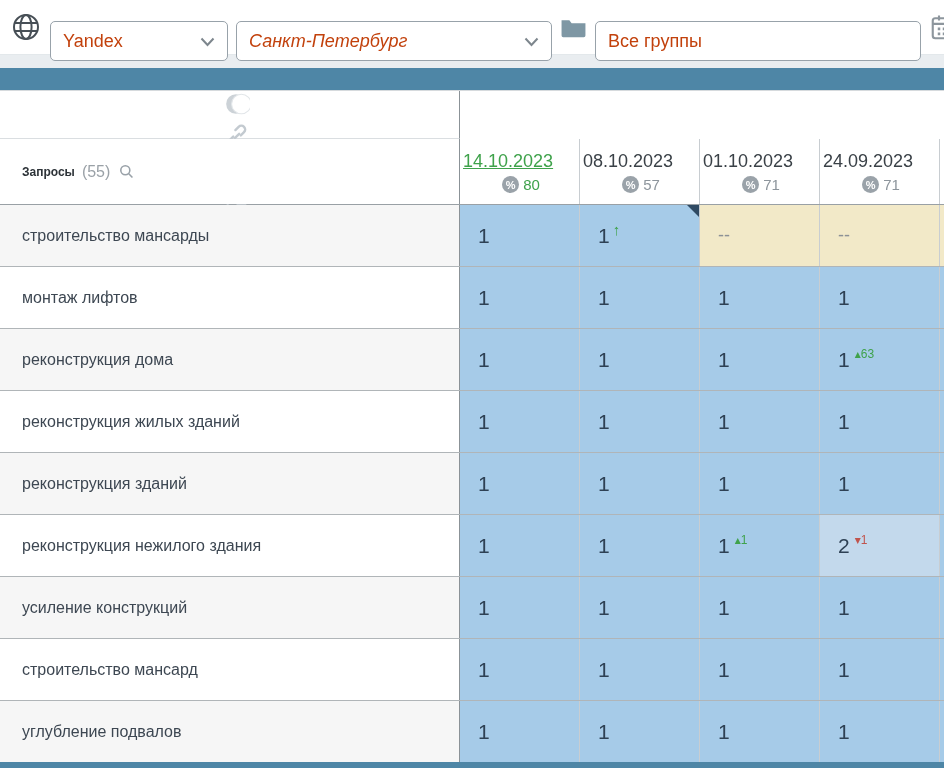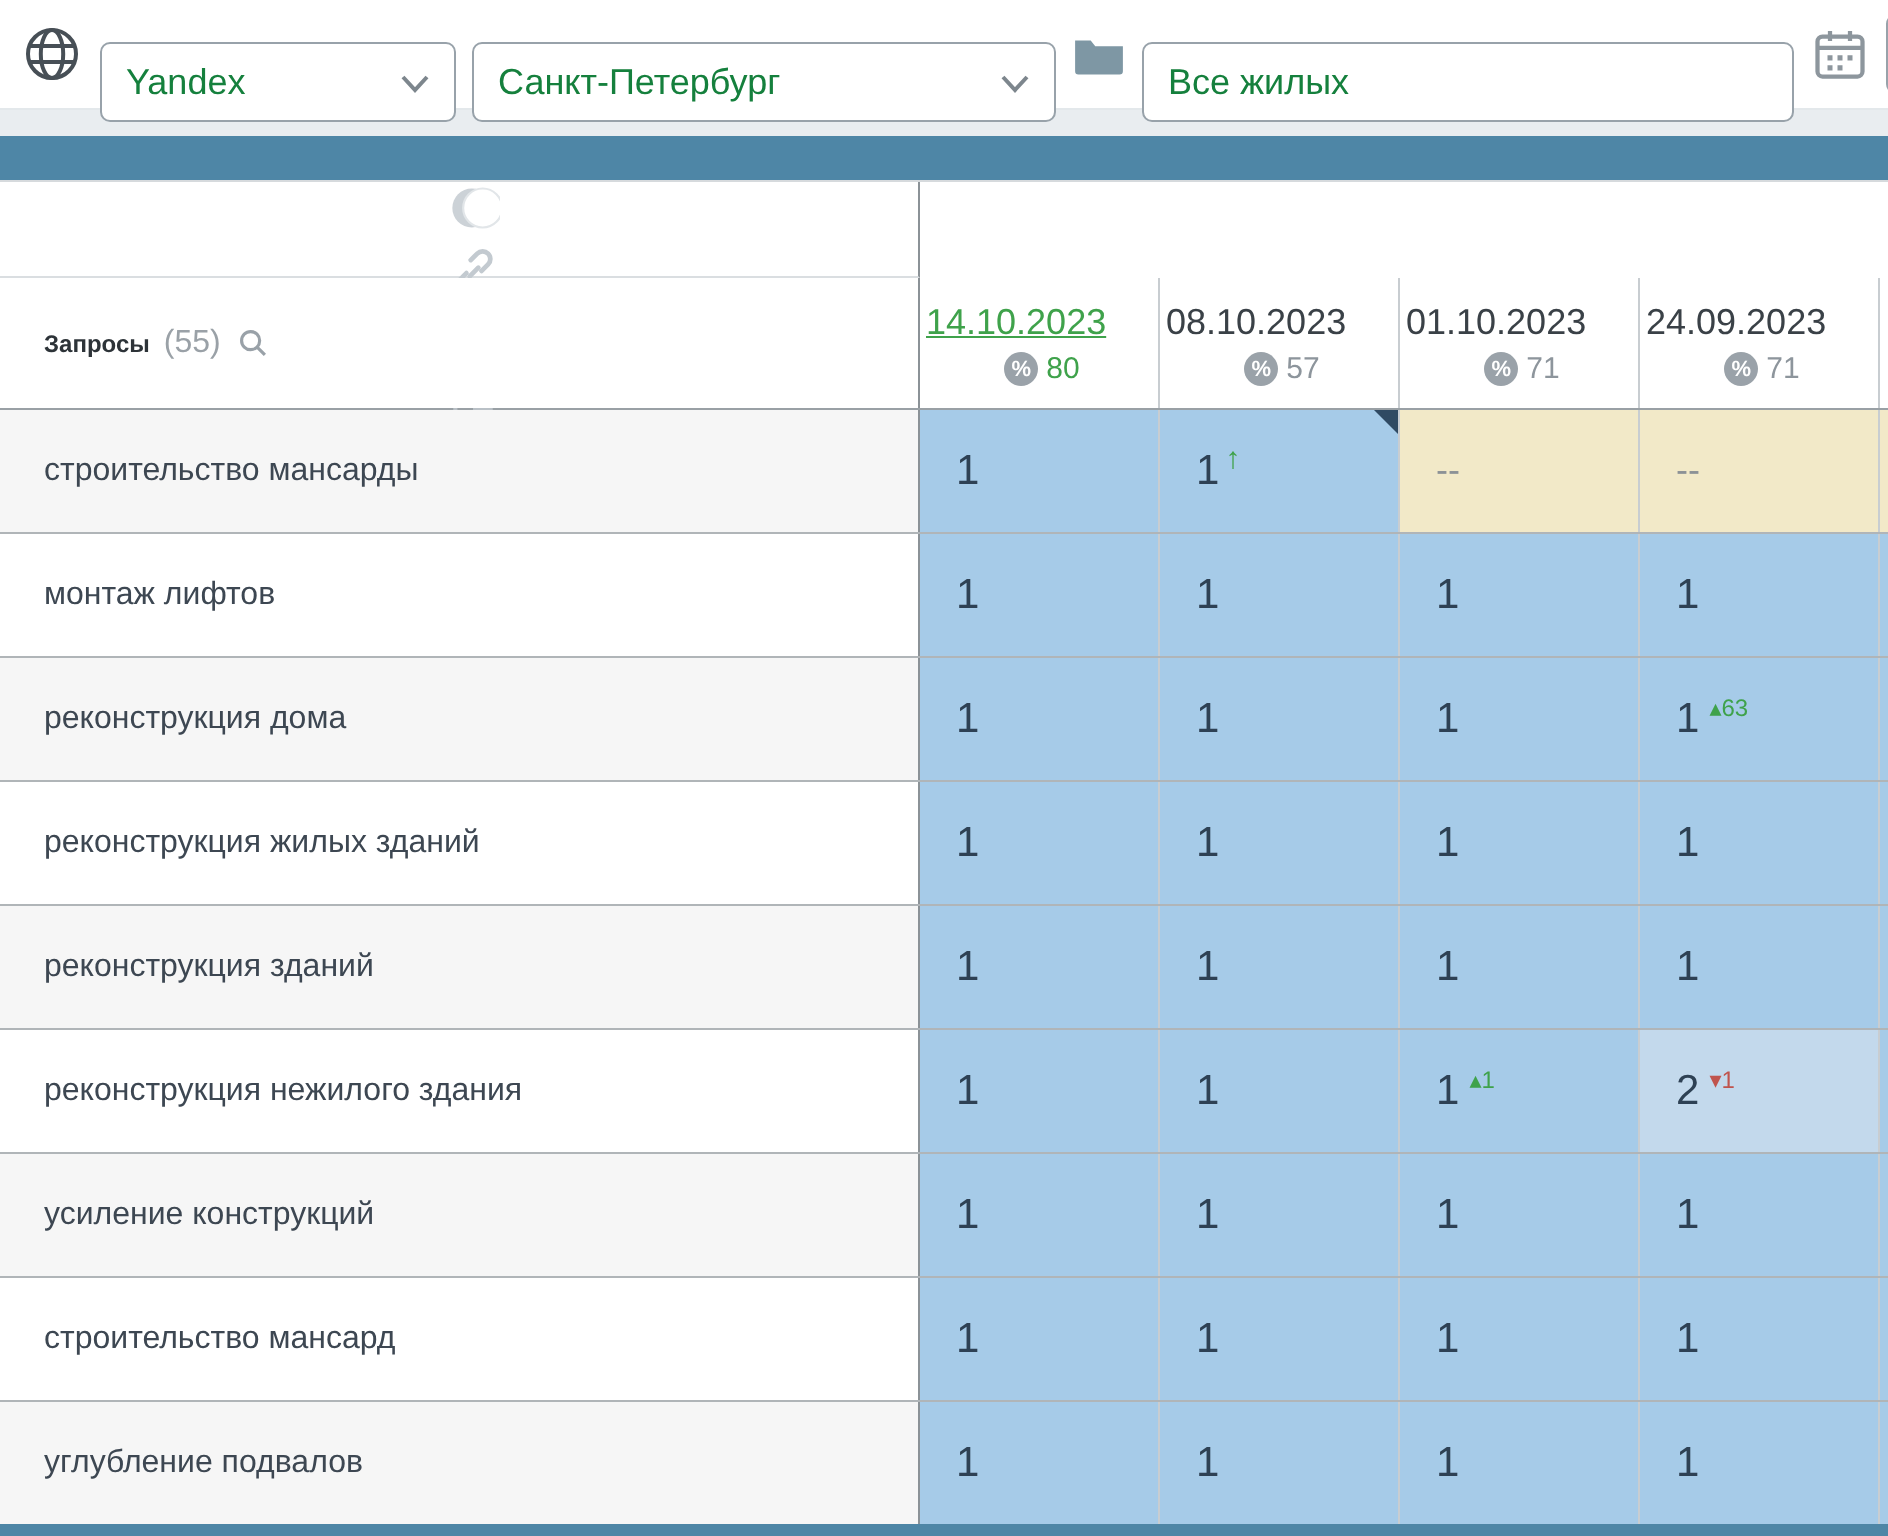"Yandex" .select, .group-box { color: #15803d -> #c2410c }
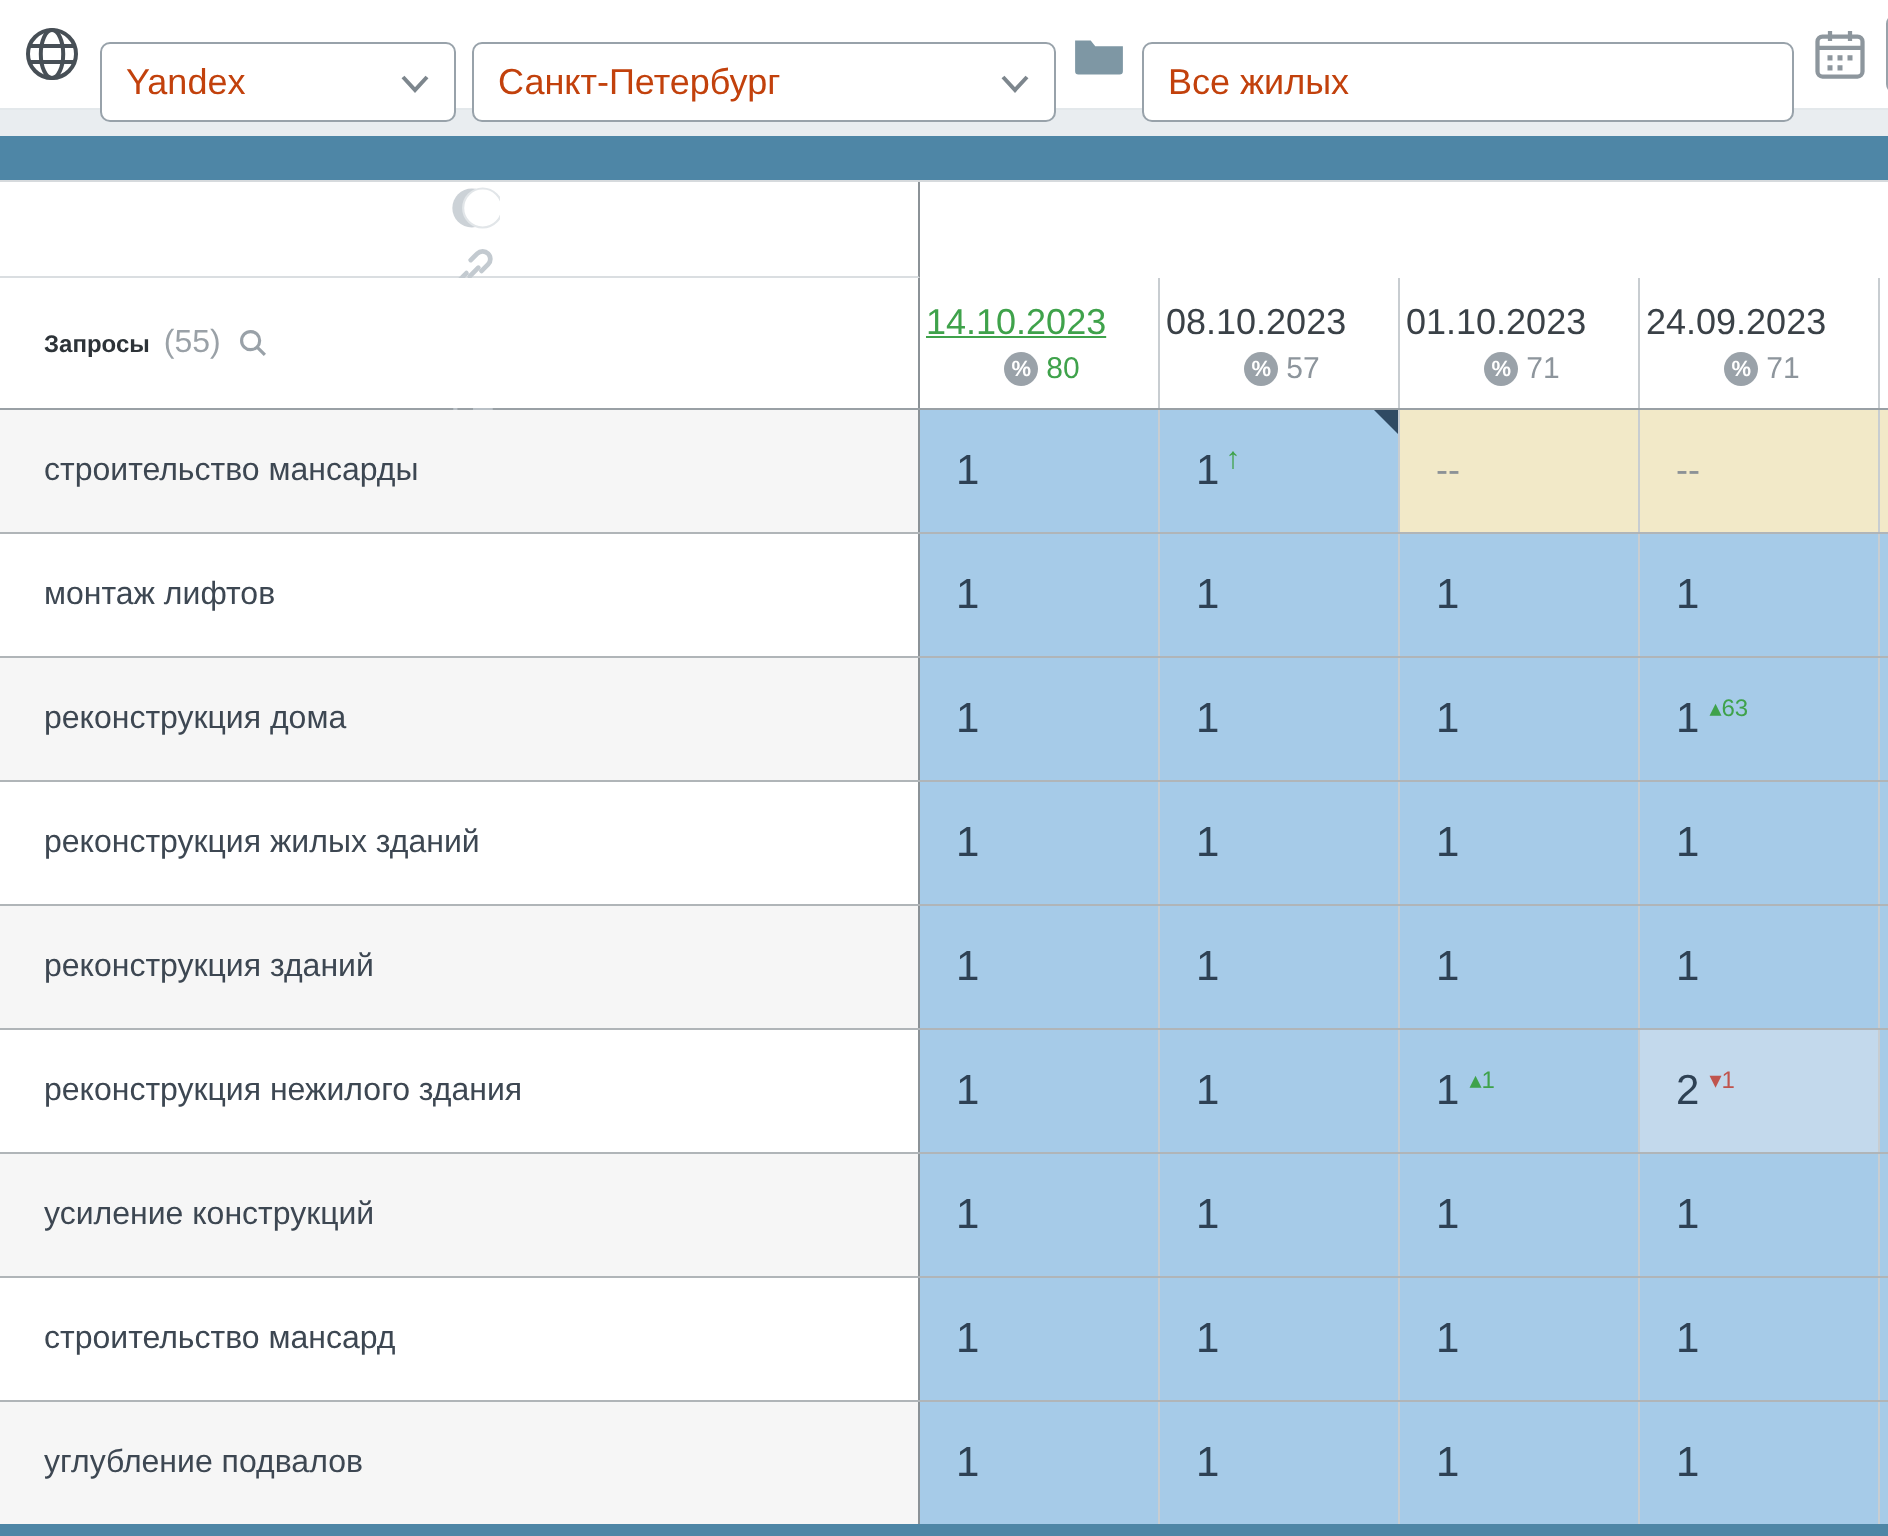"Санкт-Петербург" .select.region { font-style: none -> italic; width: 292px -> 316px }
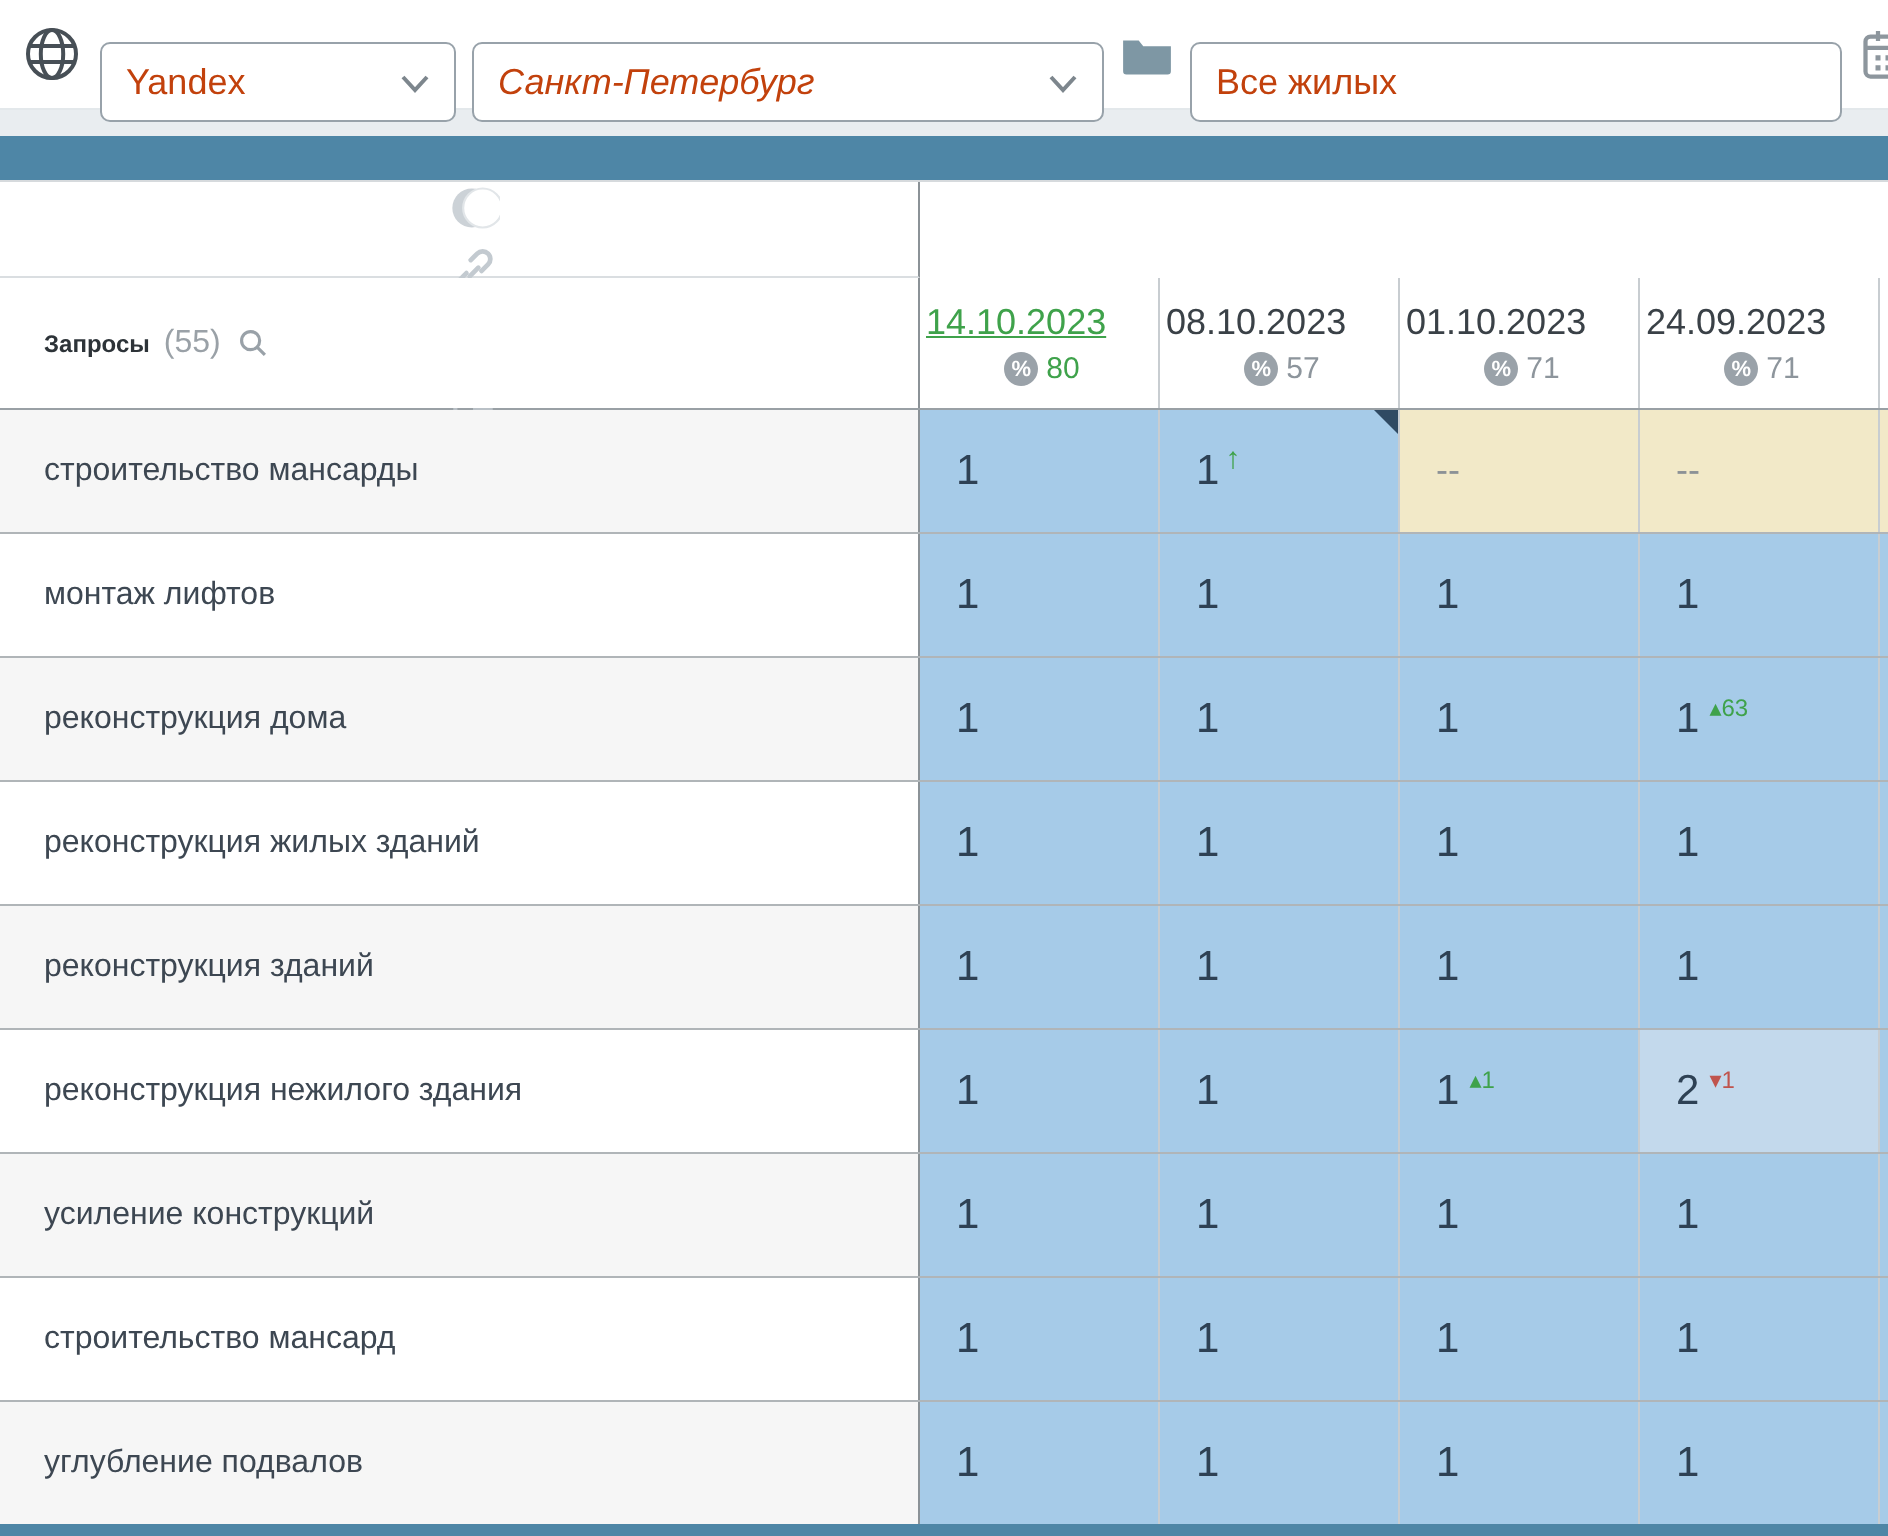"Все жилых" span { text: жилых -> группы }
